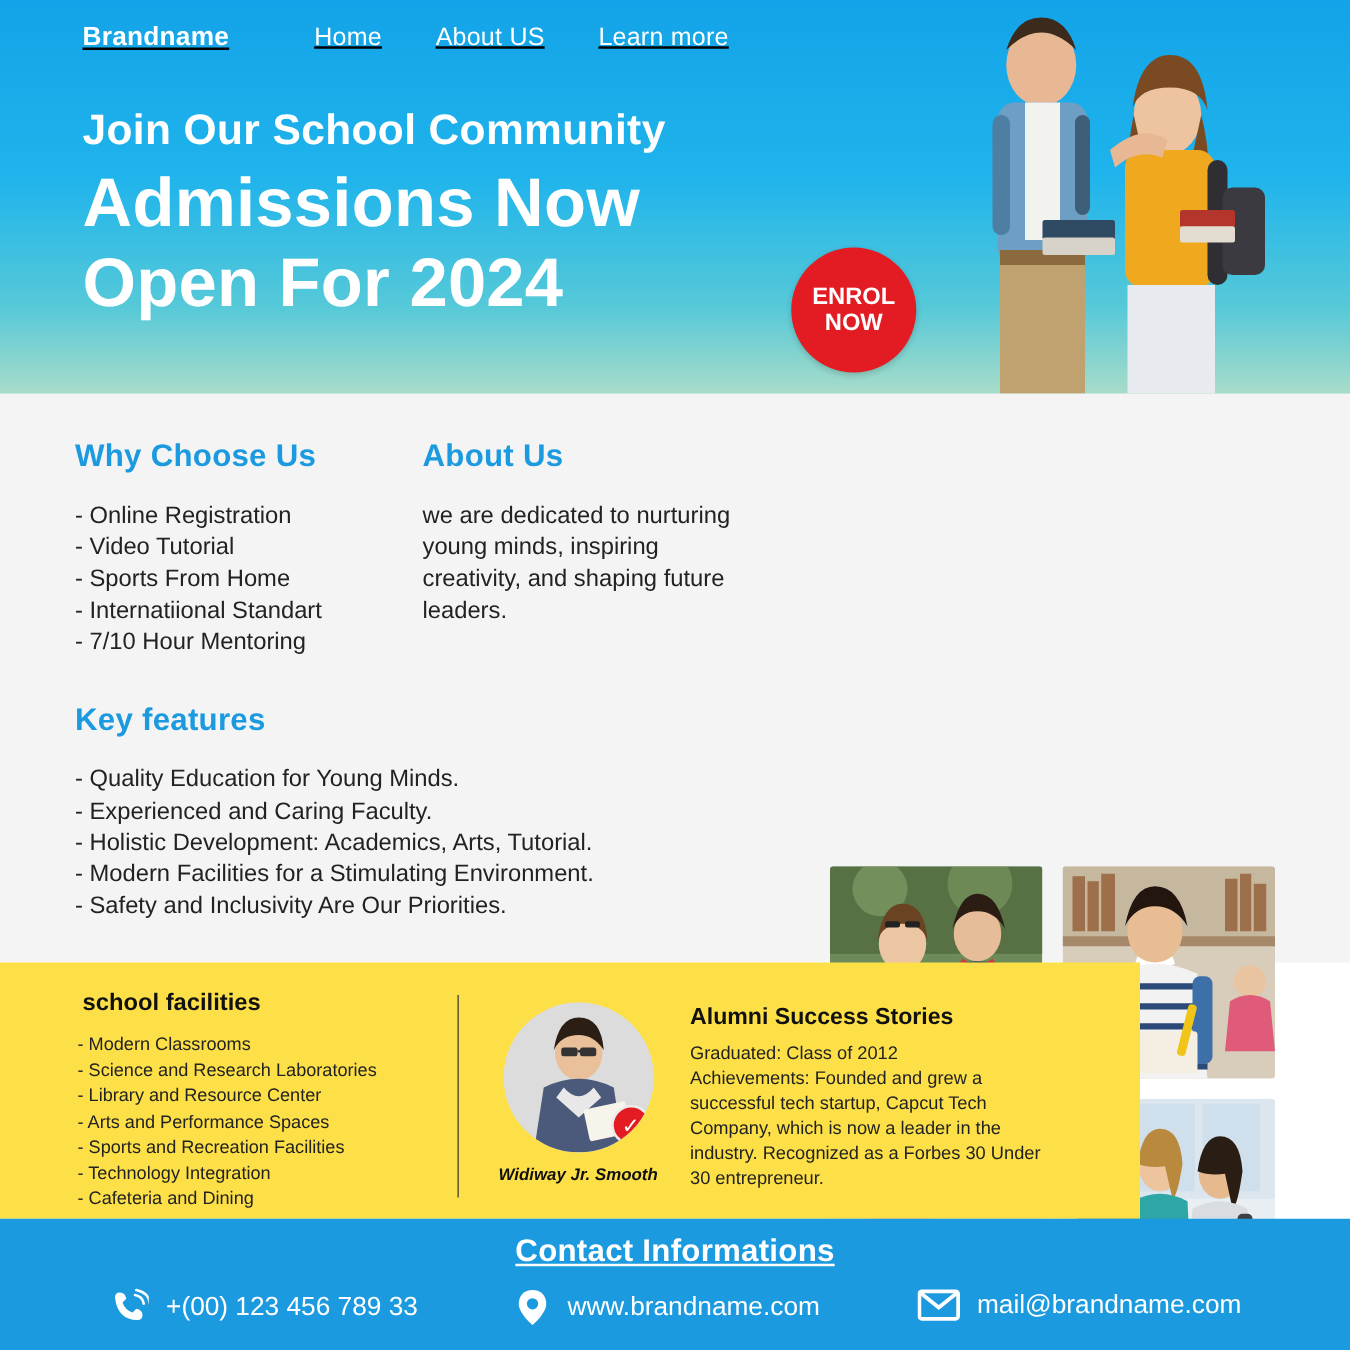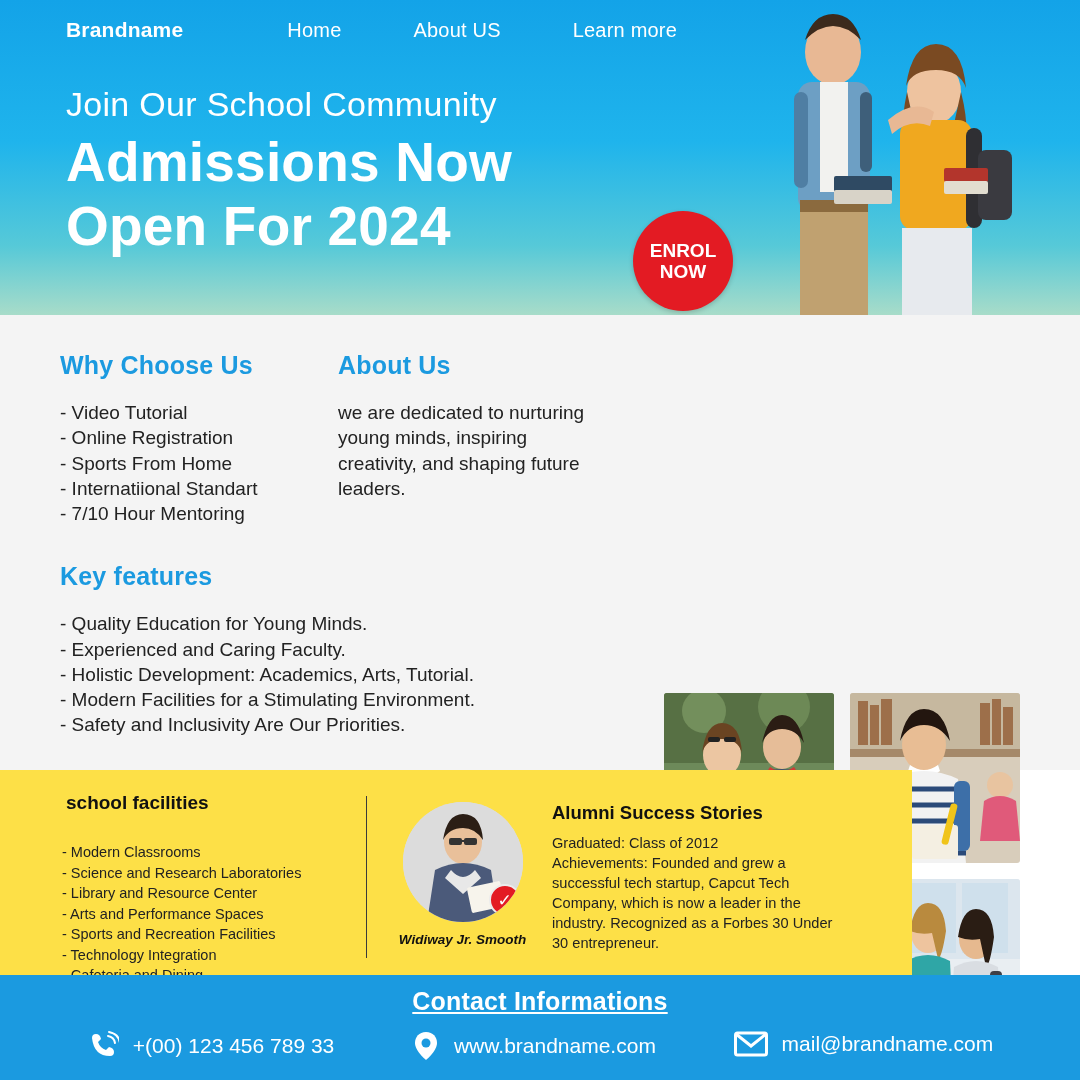"Brandname" .nav { text-decoration: none -> underline }
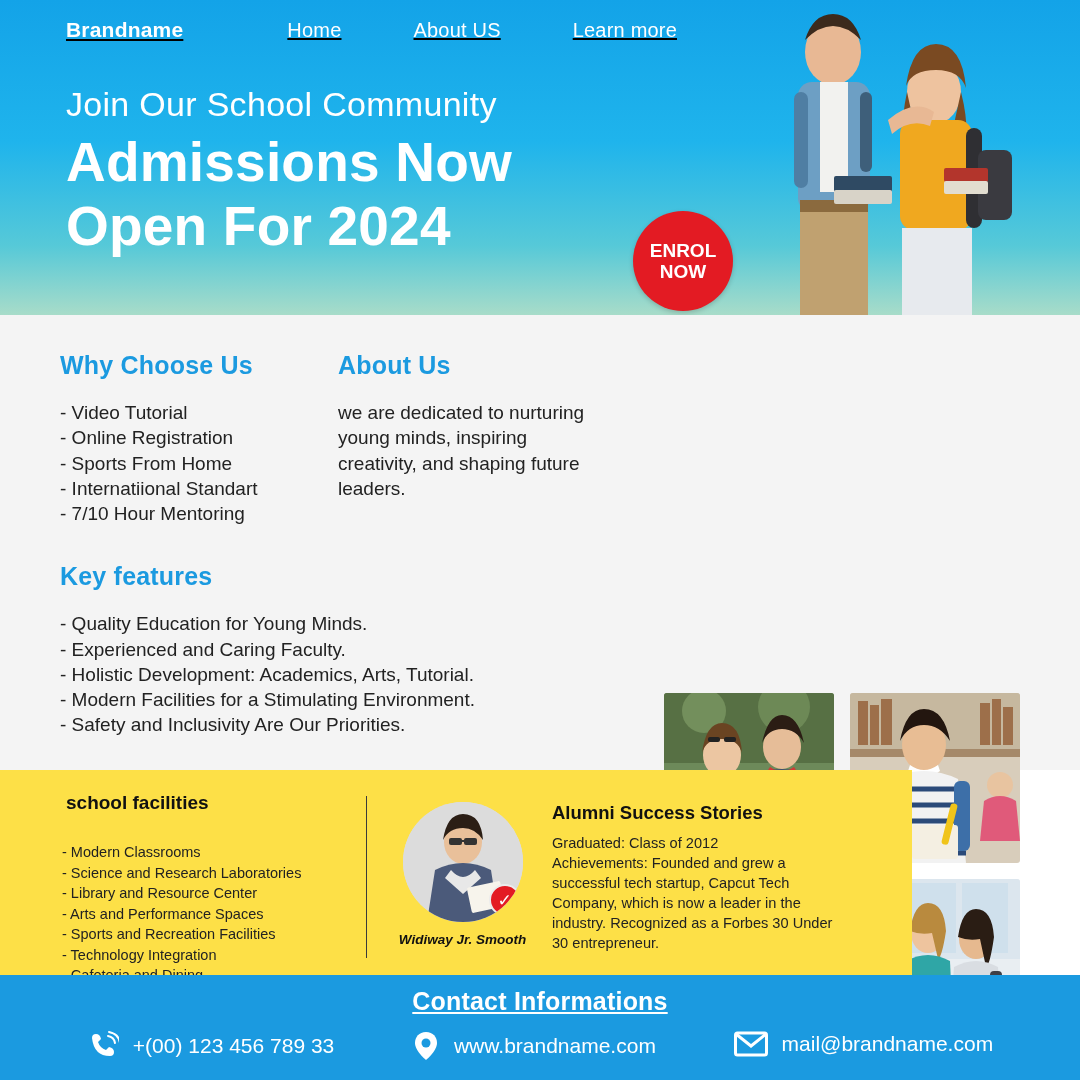"Home" .nav-links { gap: 72px -> 43px; margin-left: 104px -> 68px }
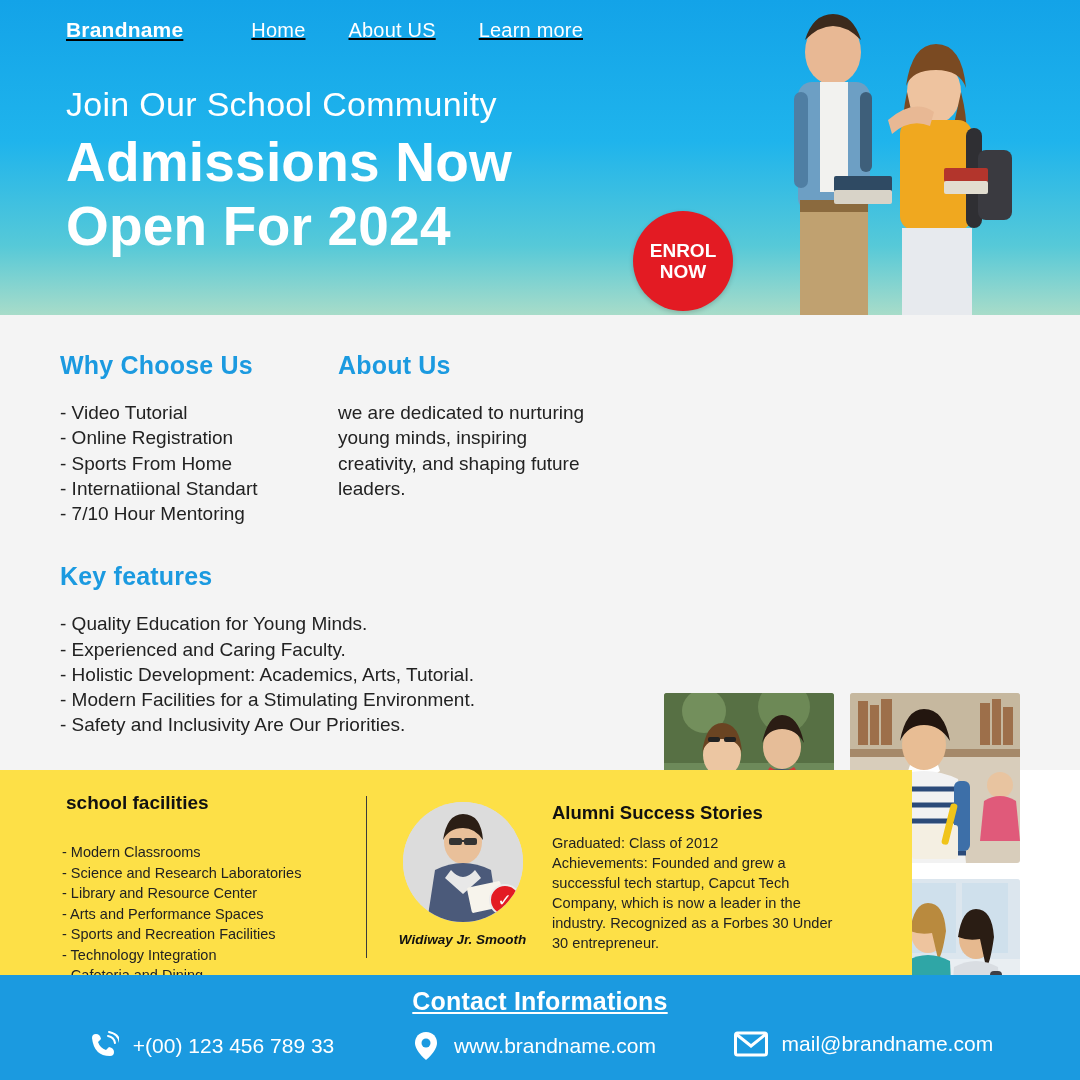"Join Our School Community" .hero-sub { font-weight: 400 -> 700 }
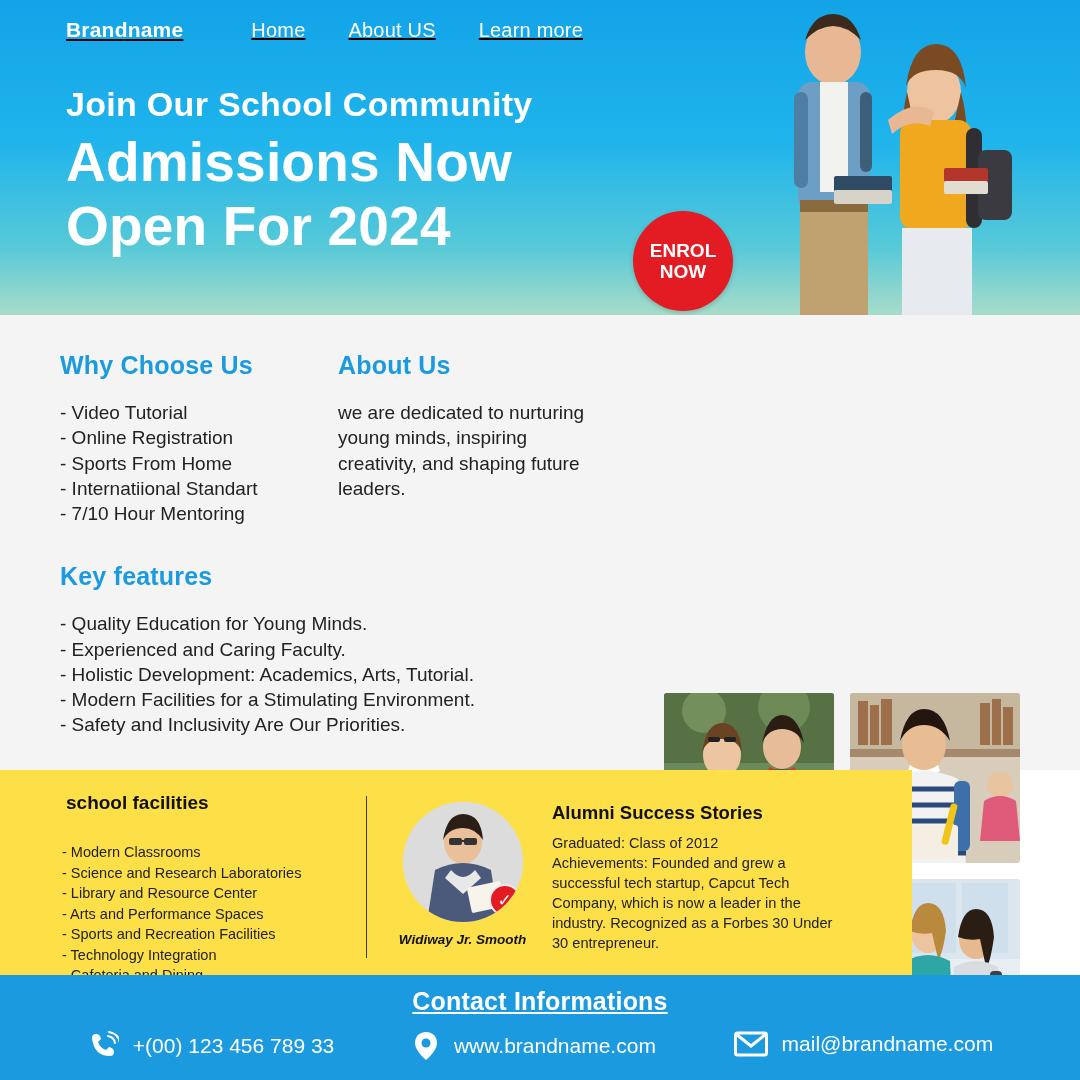"ENROL" .enrol-badge { top: 211px -> 198px }
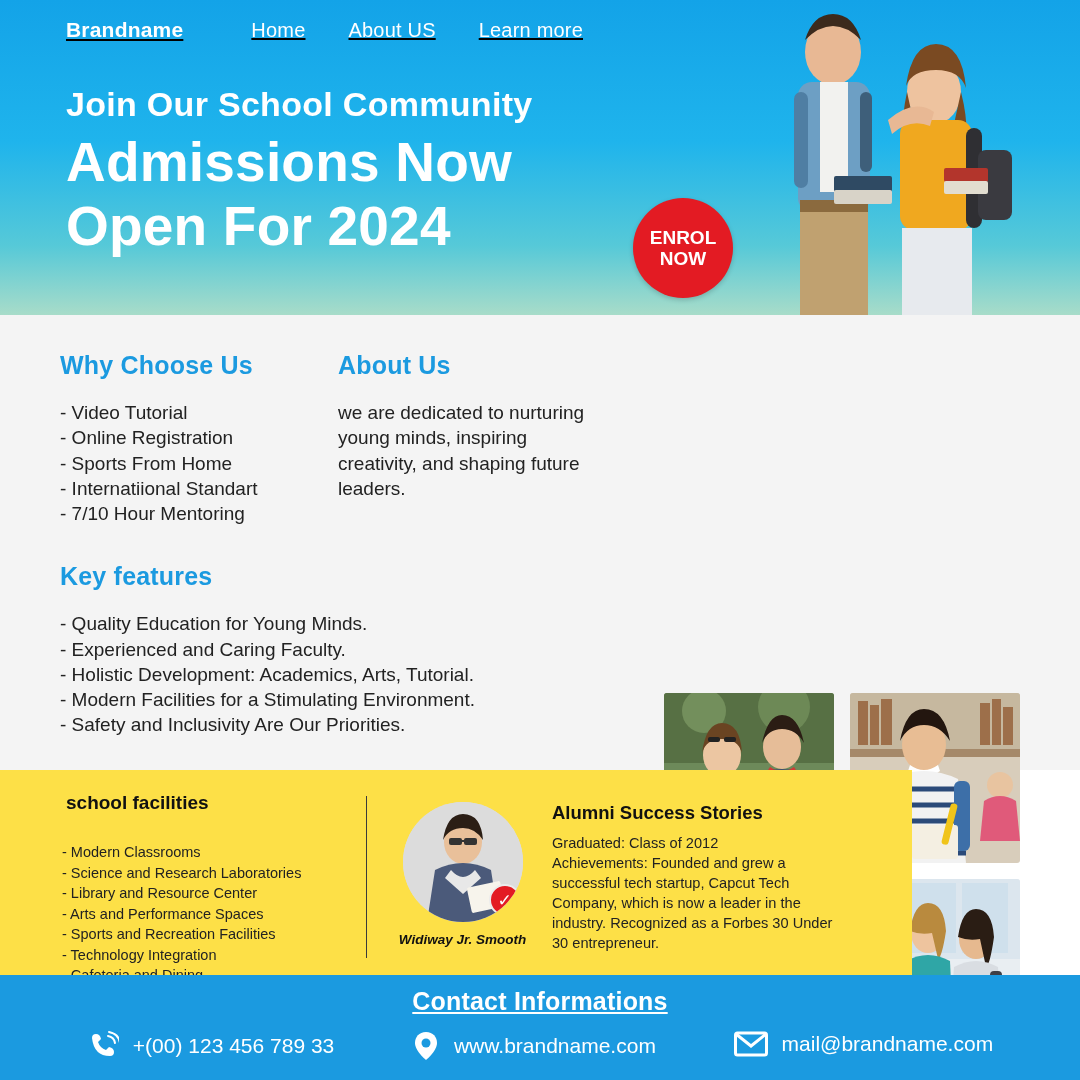"- Video Tutorial" li { order: before "- Online Registration" -> after "- Online Registration" }
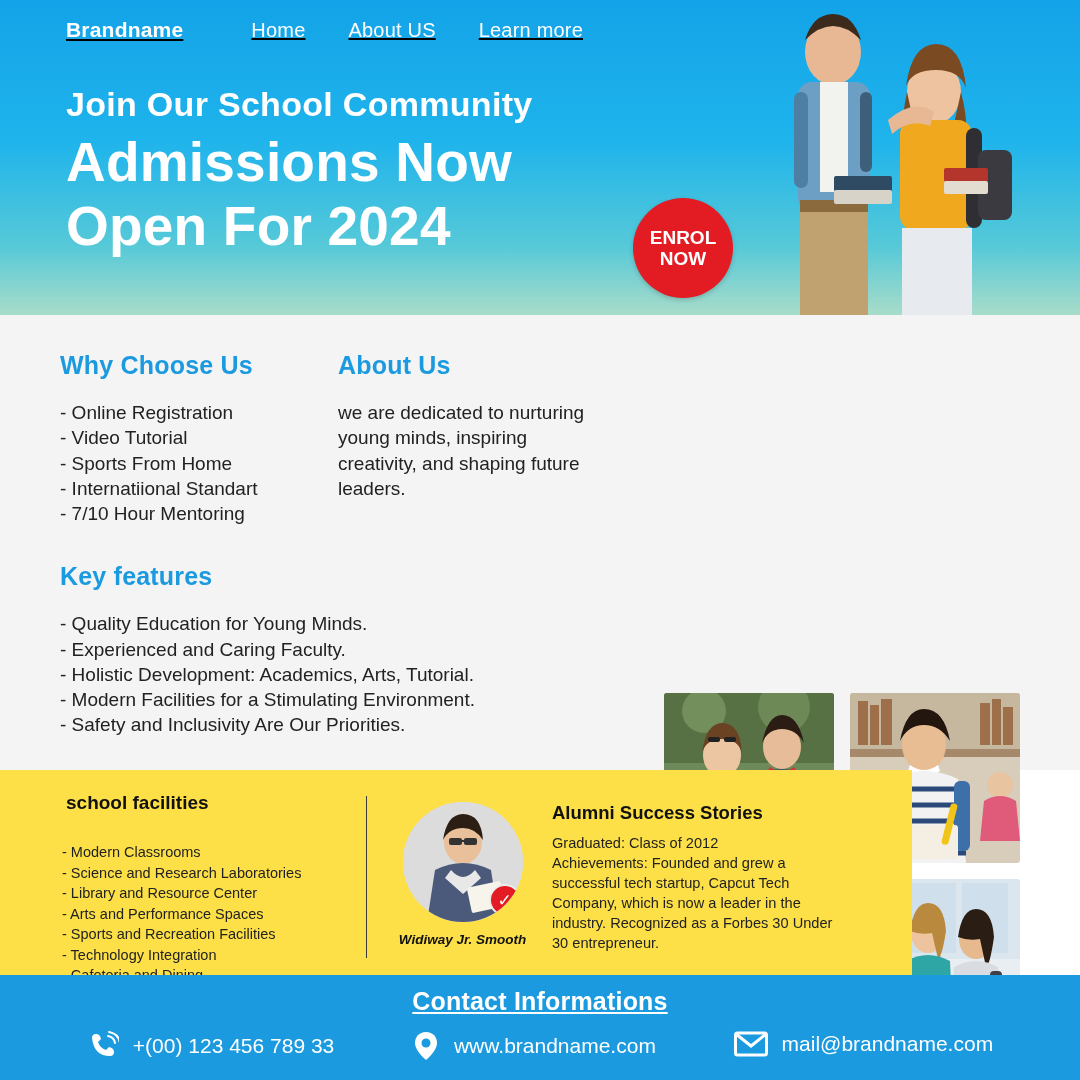"- Modern Classrooms" .facilities ul { margin-top: 28px -> 12px }
